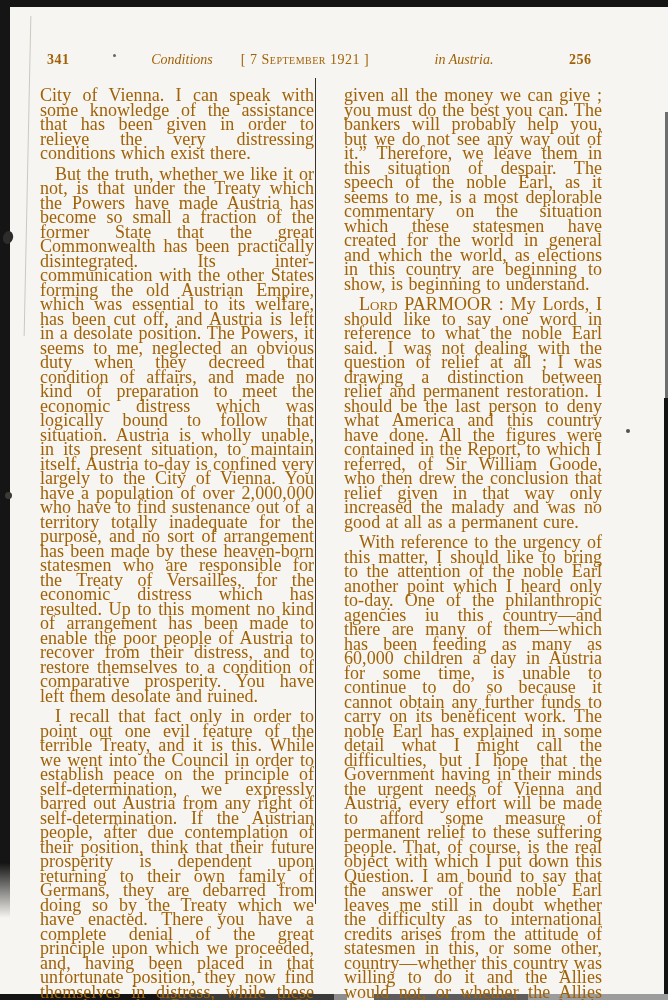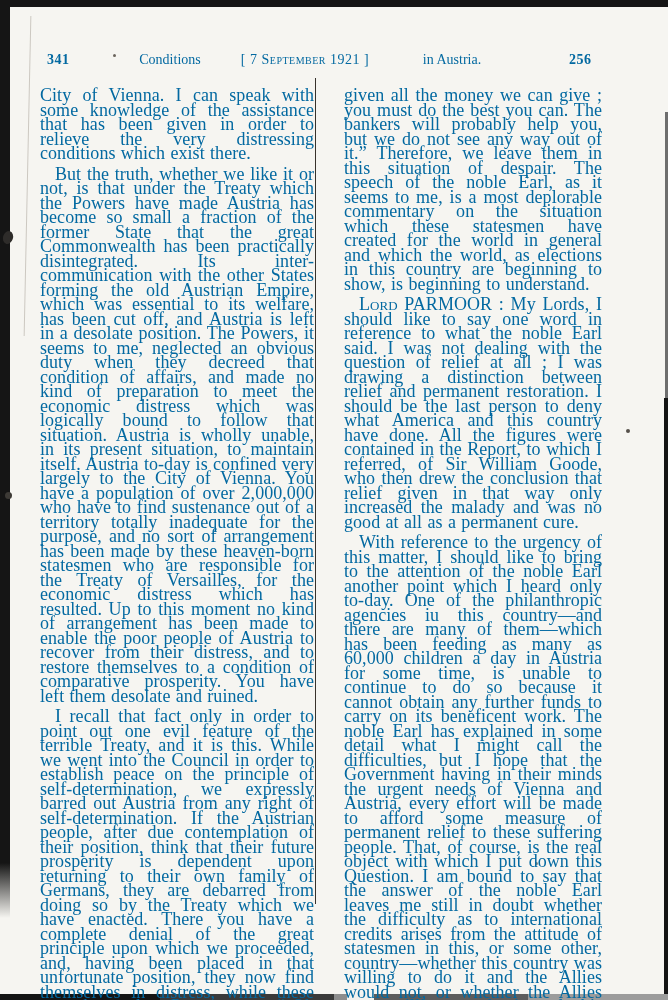"341" .scan { color: #0369a1 -> #a16207 }
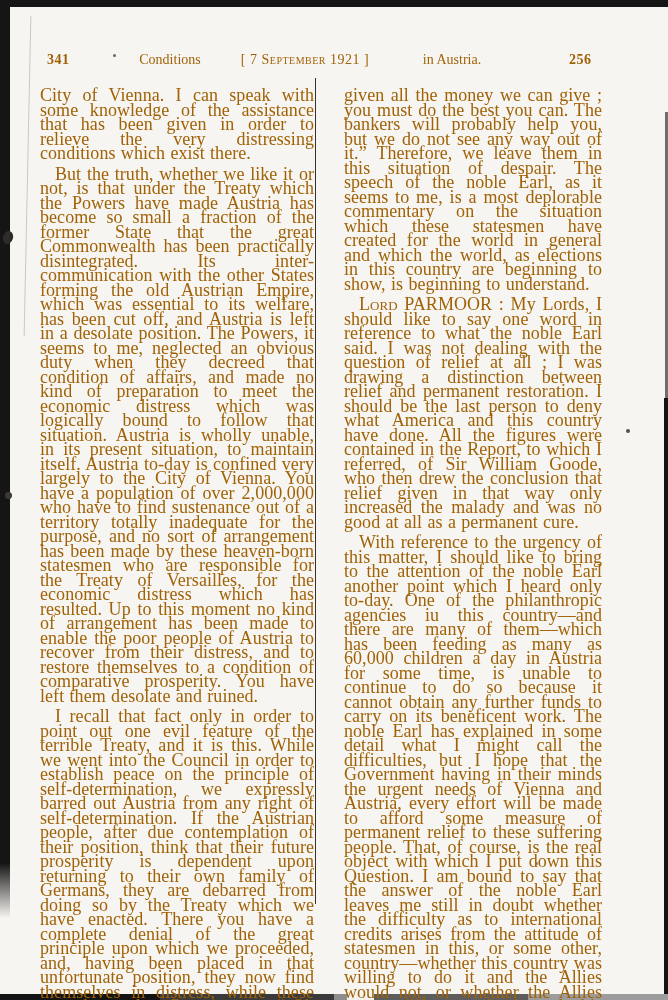"Conditions" .run-title { font-style: none -> italic; margin-left: none -> 12px }
